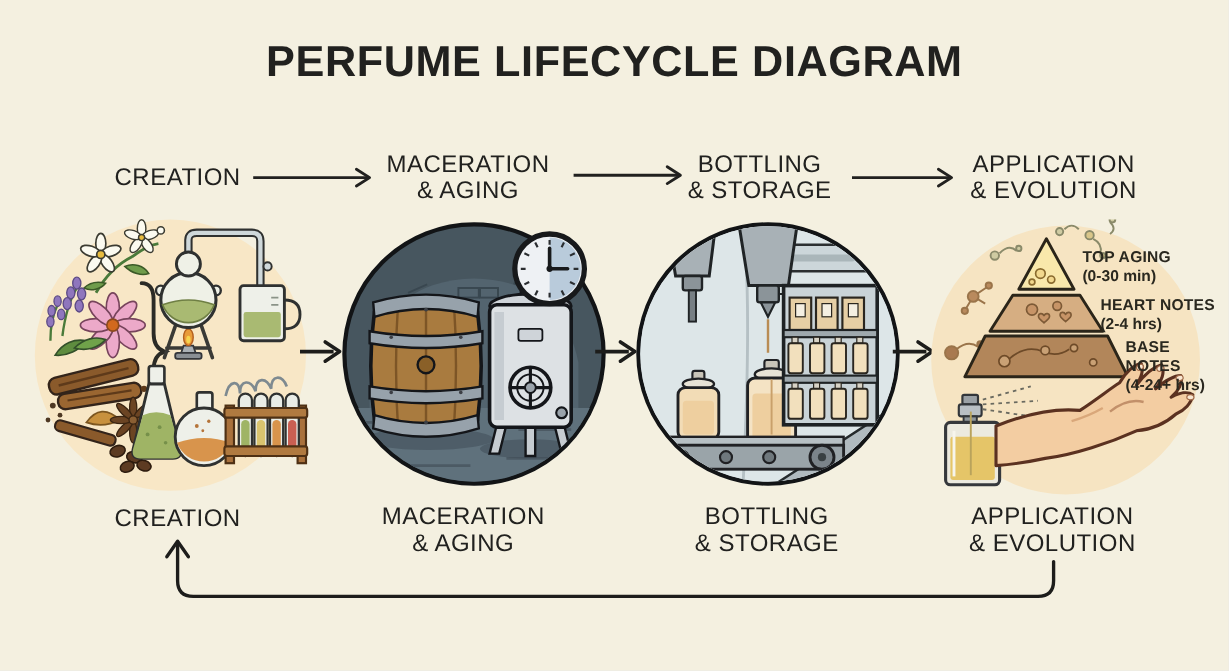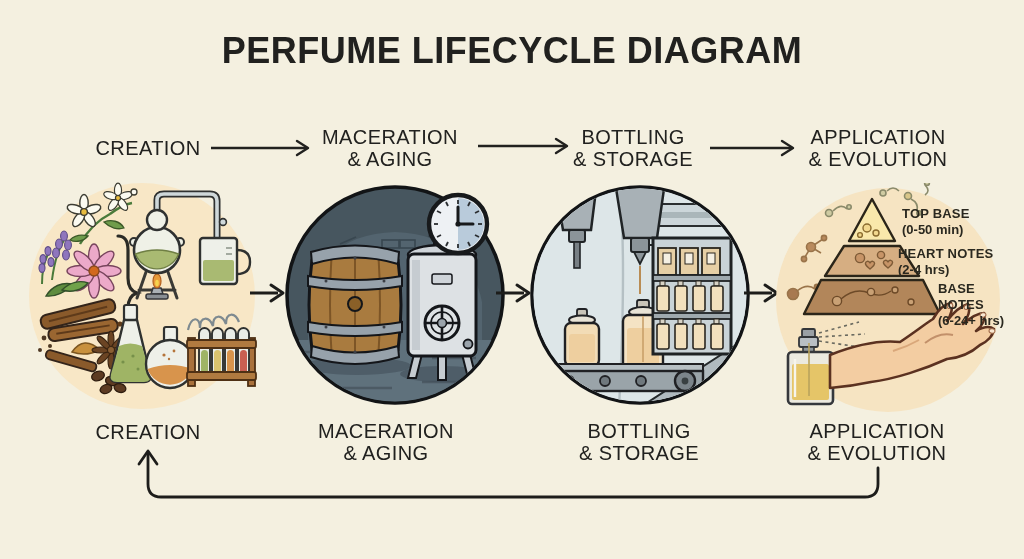"TOP BASE" span.nl-name { text: BASE -> AGING }
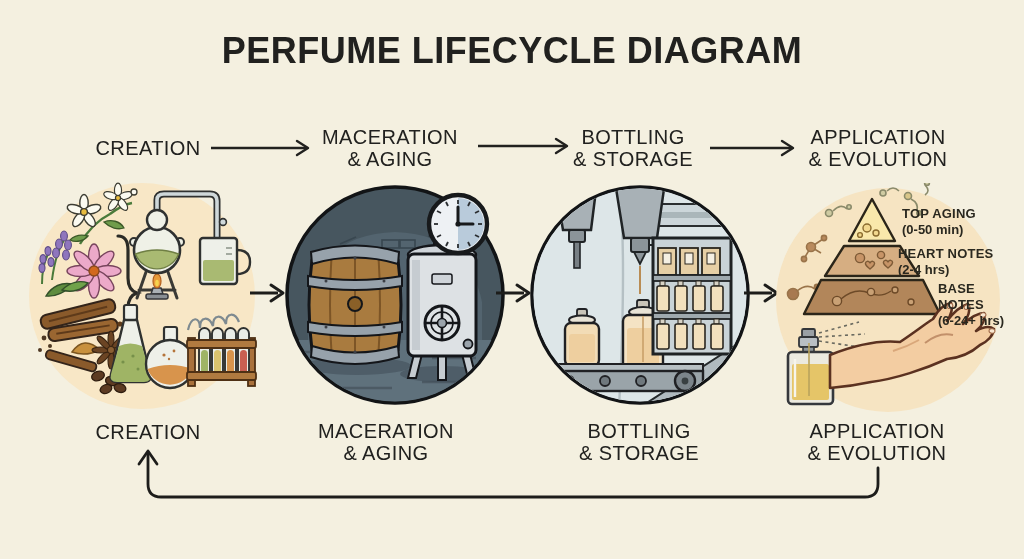"(0-50 min)" span.nl-dur { text: 0-50 -> 0-30 }
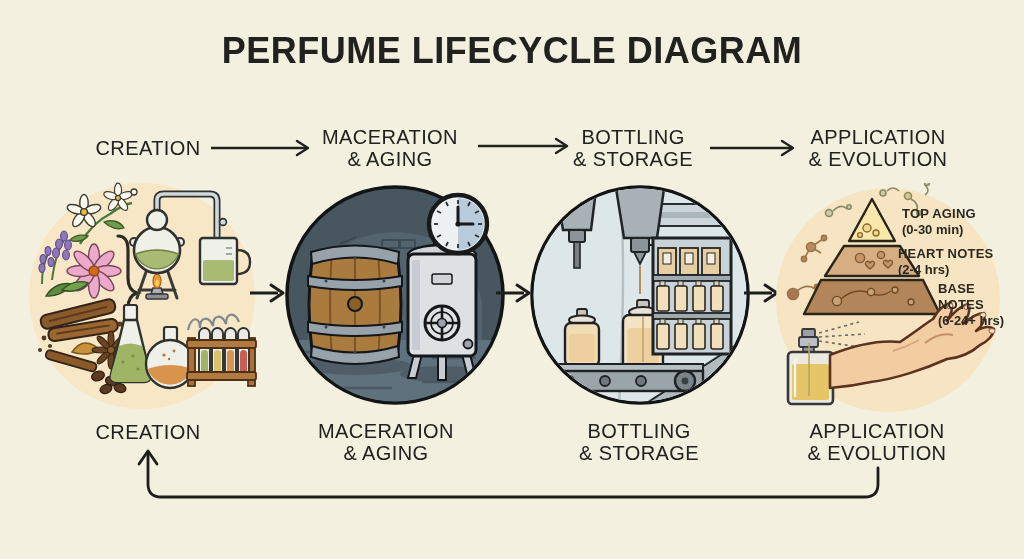"HEART NOTES" div.note-label { left: 898px -> 917px }
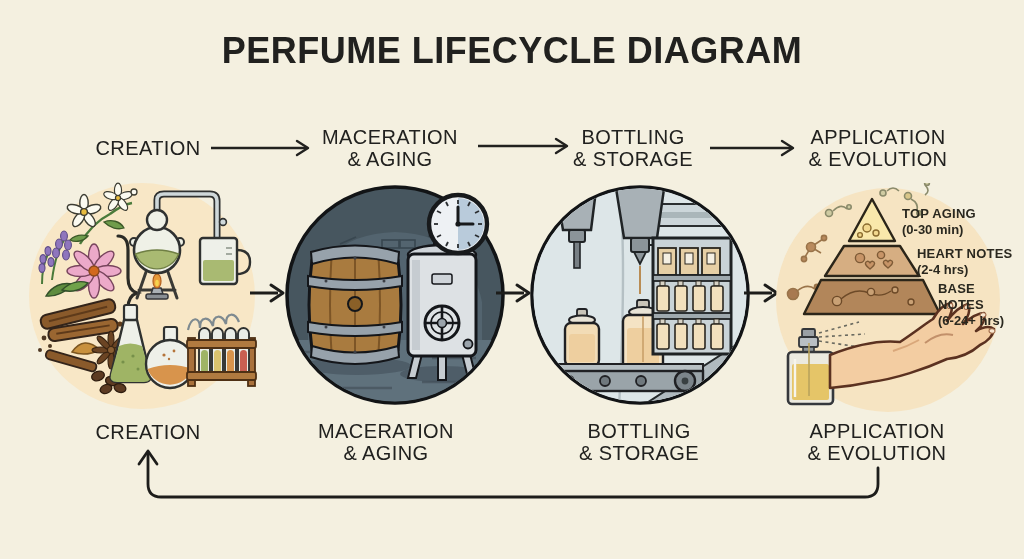"(6-24+ hrs)" span.nl-dur { text: 6-24+ -> 4-24+ }
